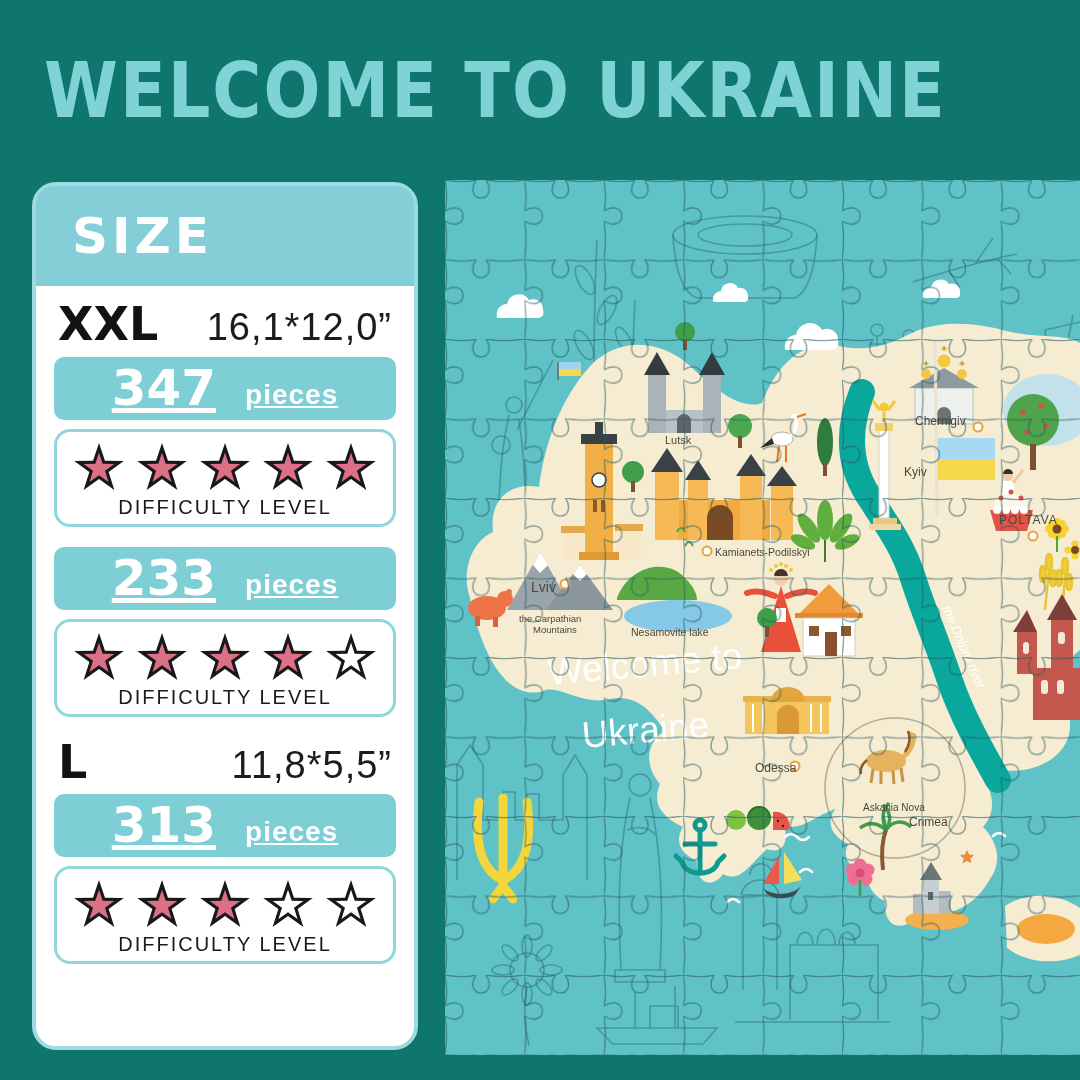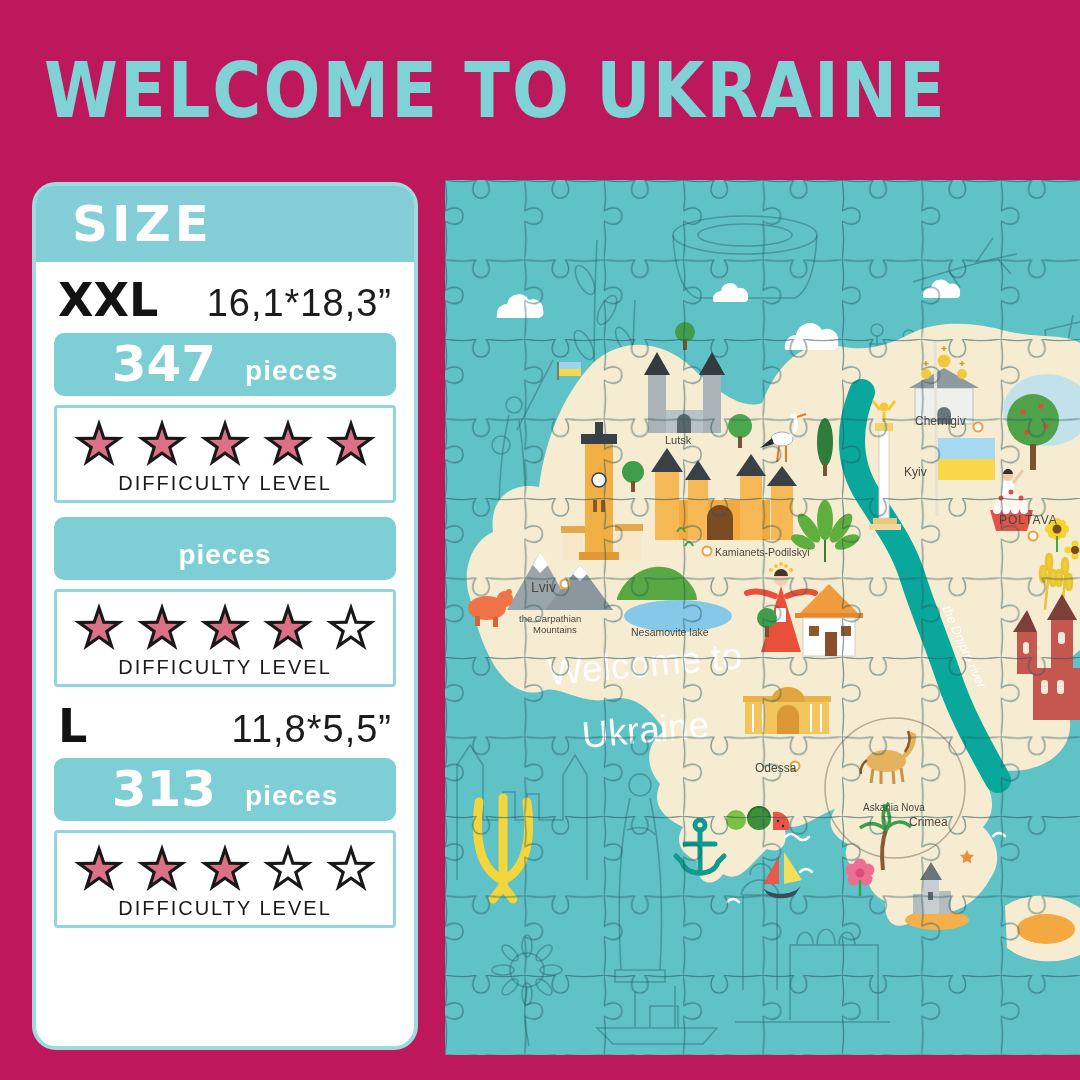"WELCOME TO UKRAINE" #stage { background: #be185d -> #0f766e }
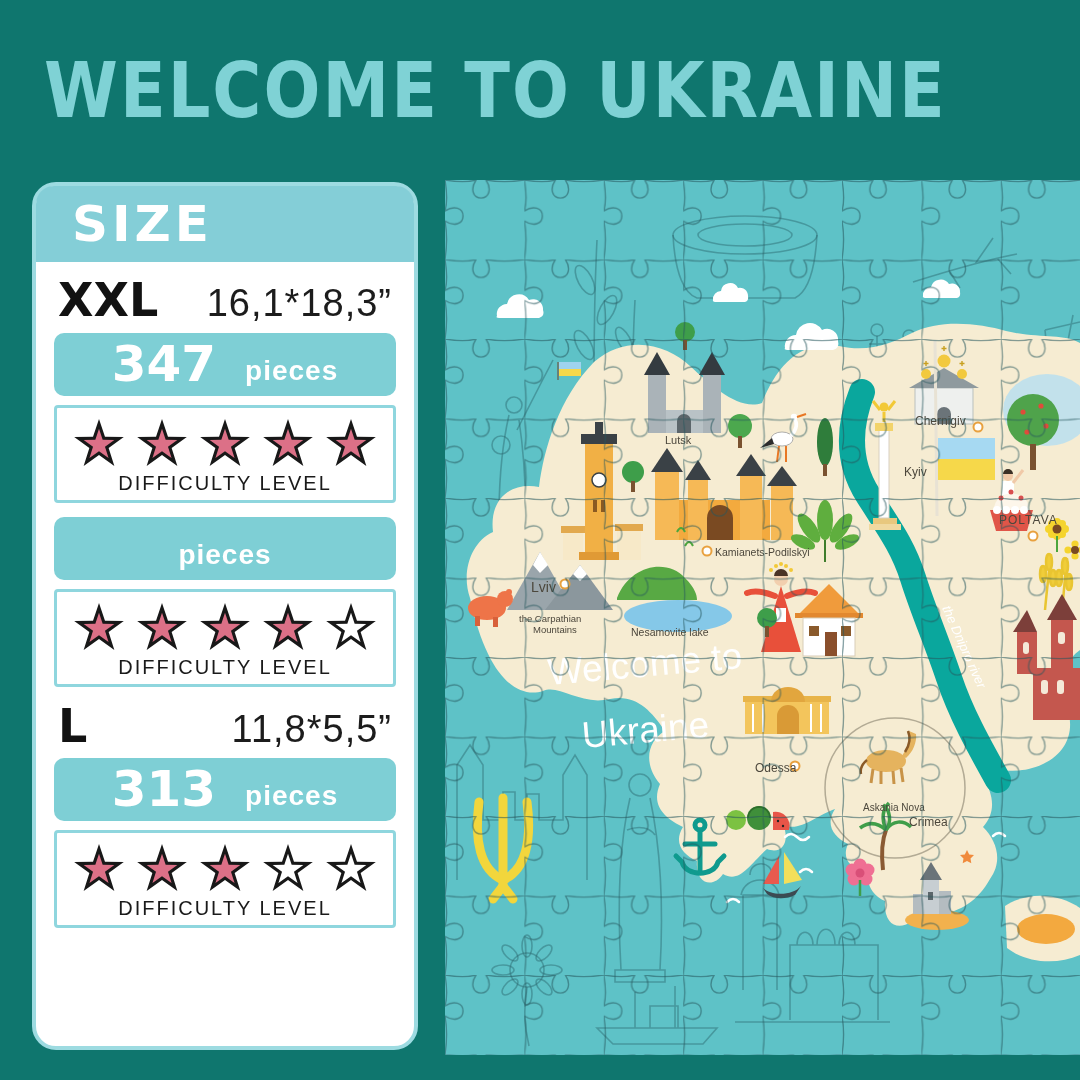"SIZE" .panel-header { height: 76px -> 100px }
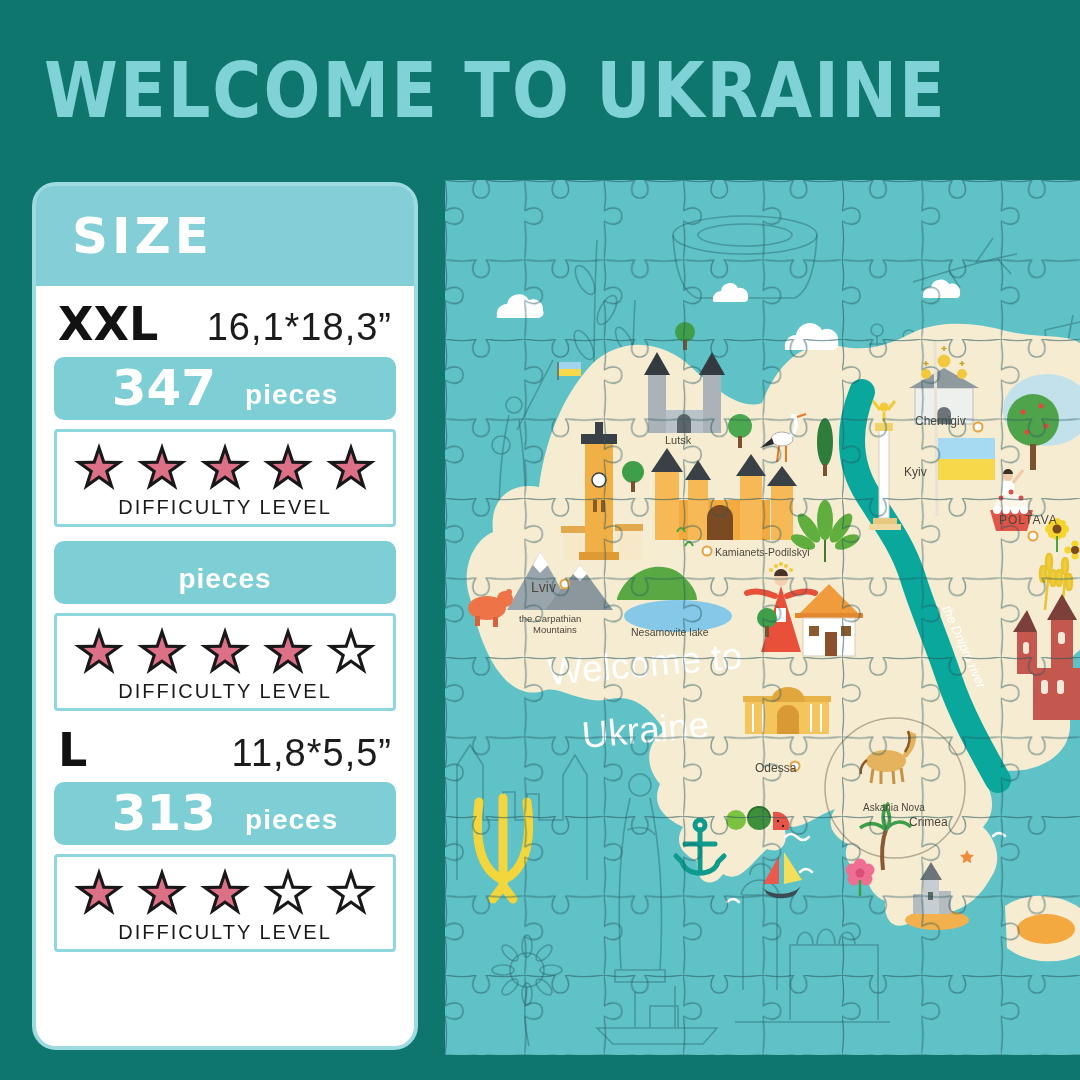"XXL" .block { margin: 13px 18px 14px 18px -> 13px 18px 20px 18px }
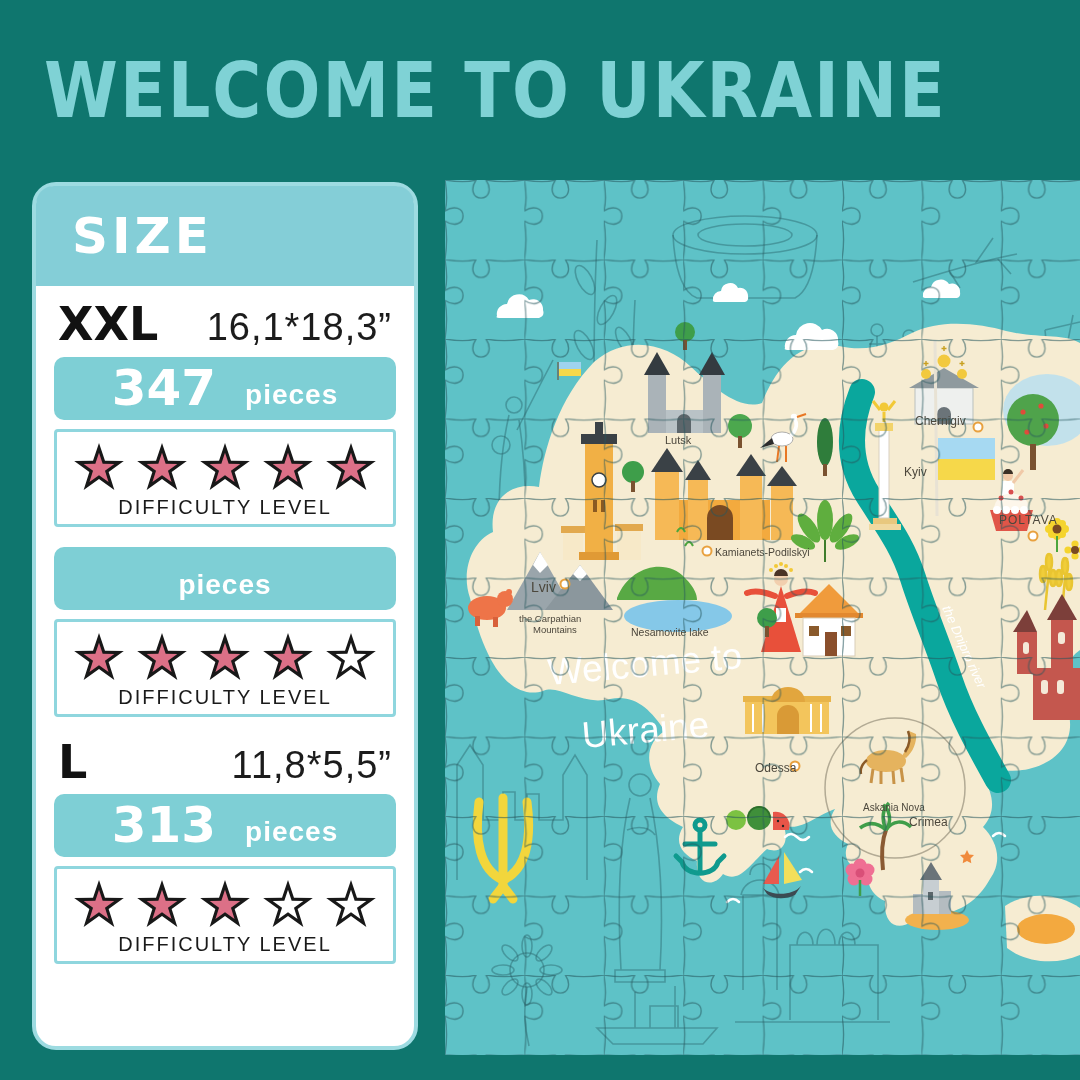"16,1*18,3”" span.size-dims { text: 18,3 -> 12,0 }
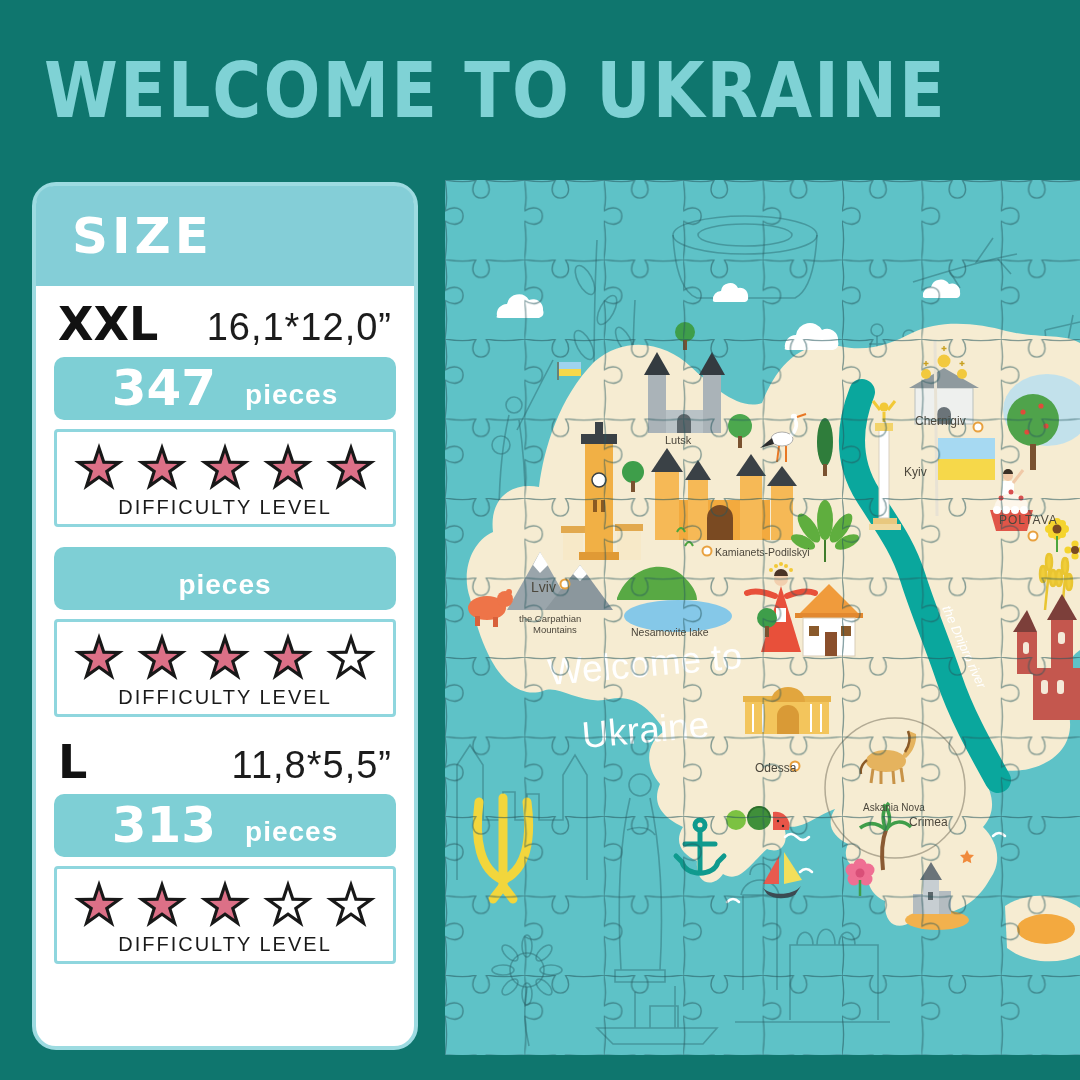"347" .bar { text-decoration: none -> underline }
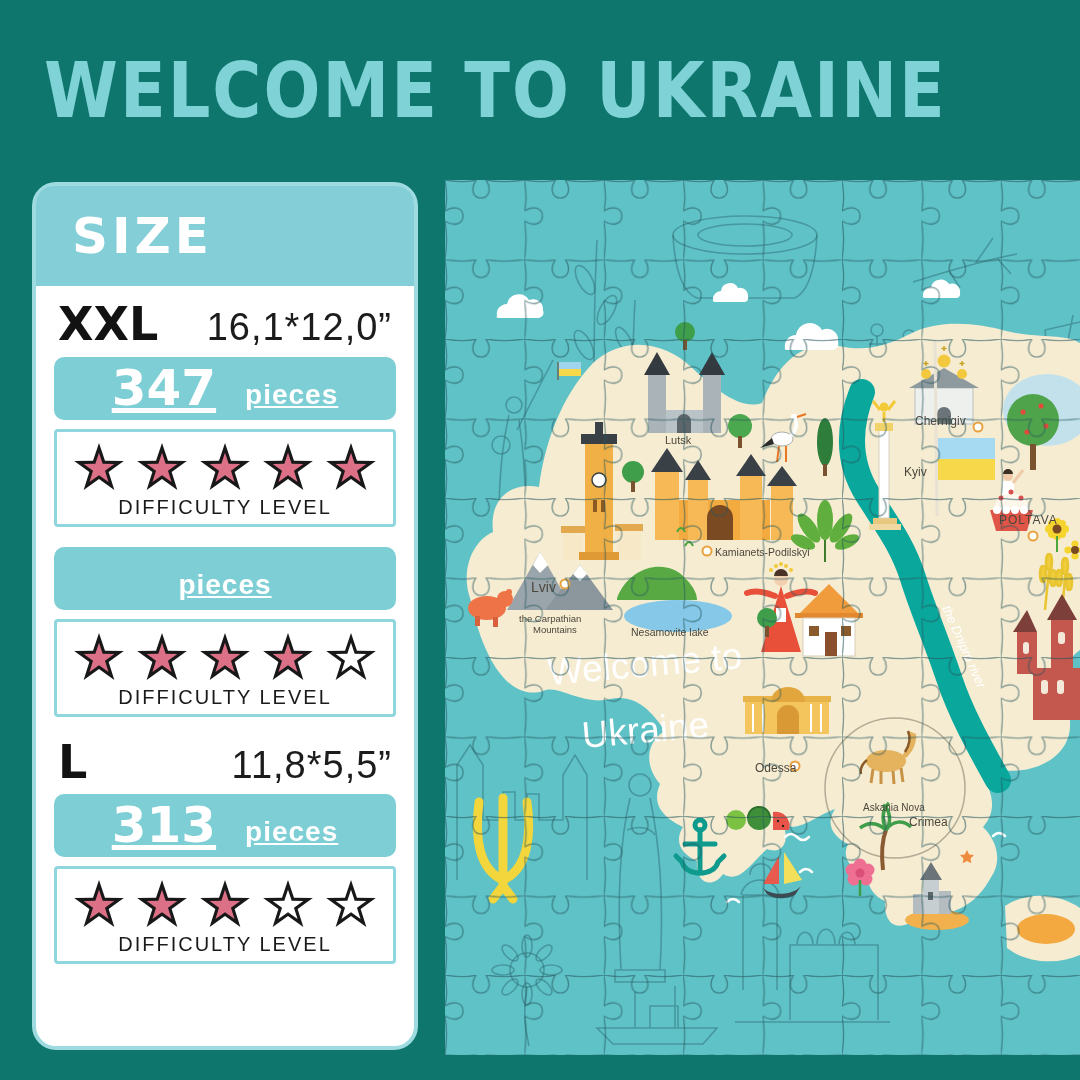"DIFFICULTY LEVEL" .diff { border-radius: 4px -> 16px }
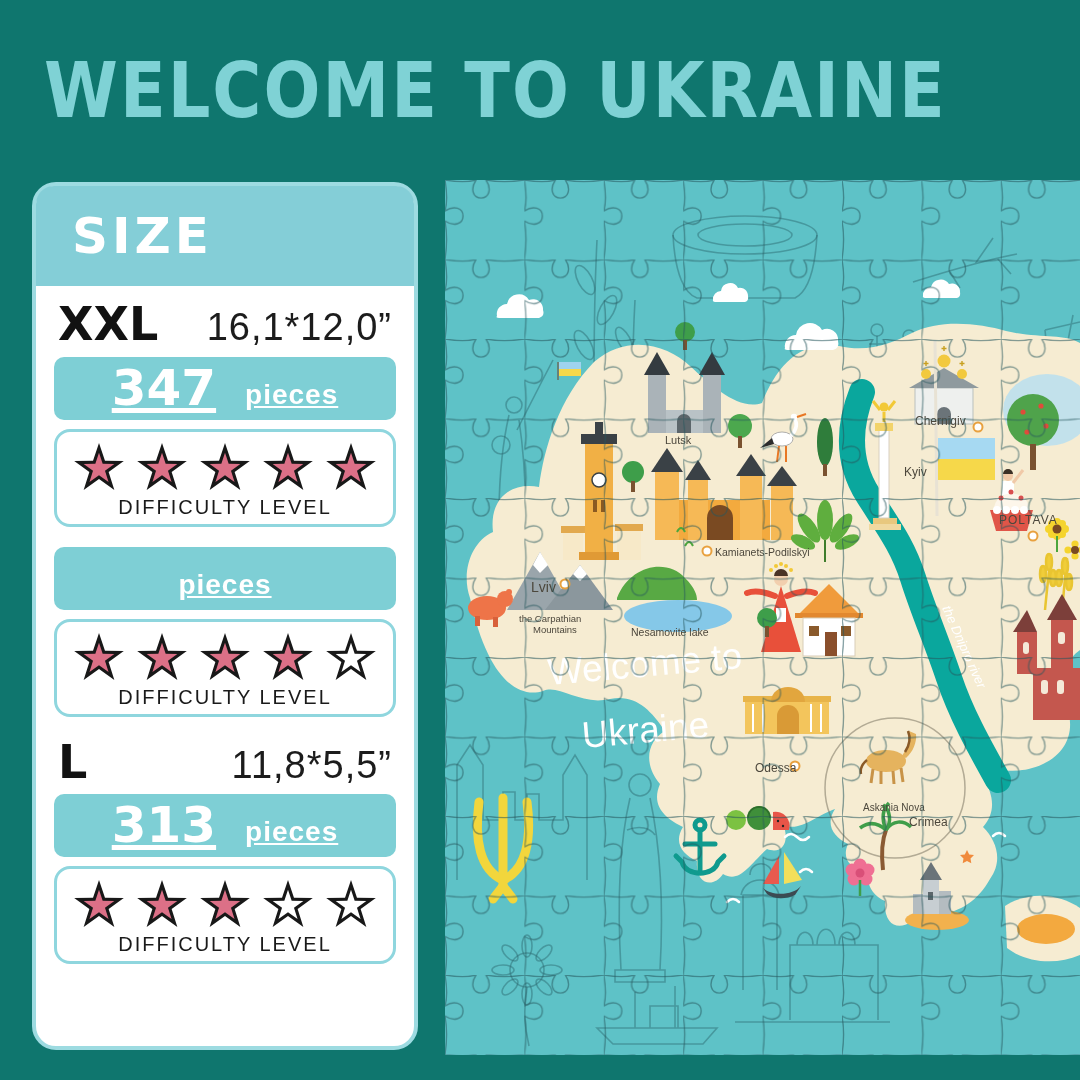"233" span.num { html: none -> <span>233</span> }
